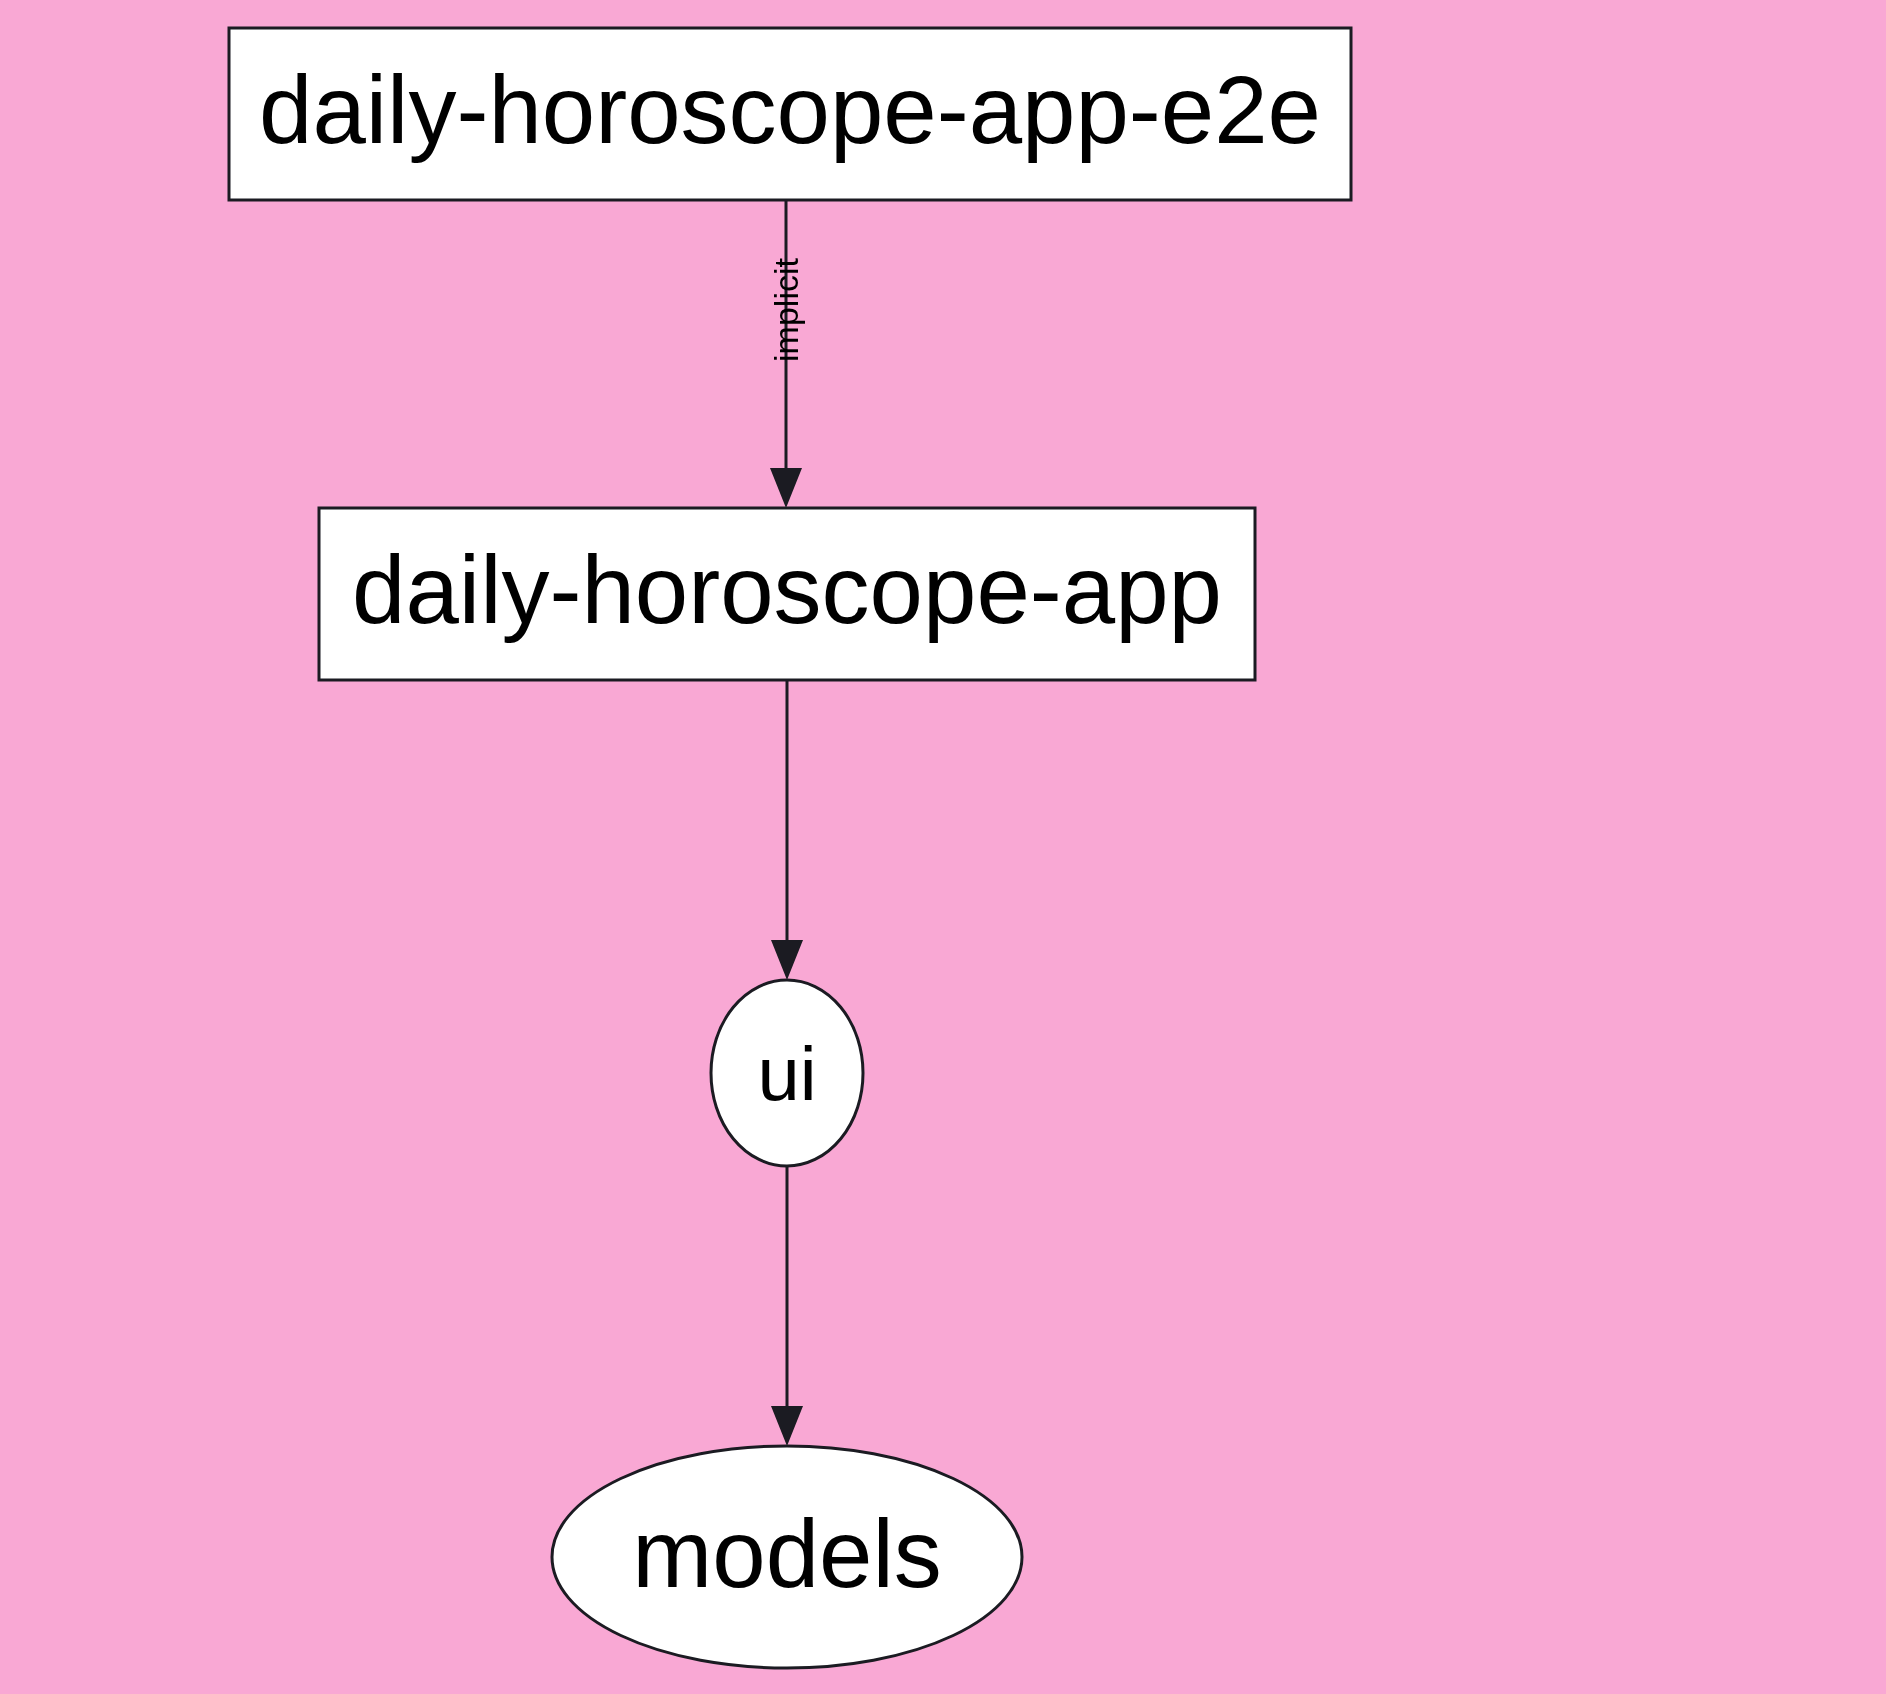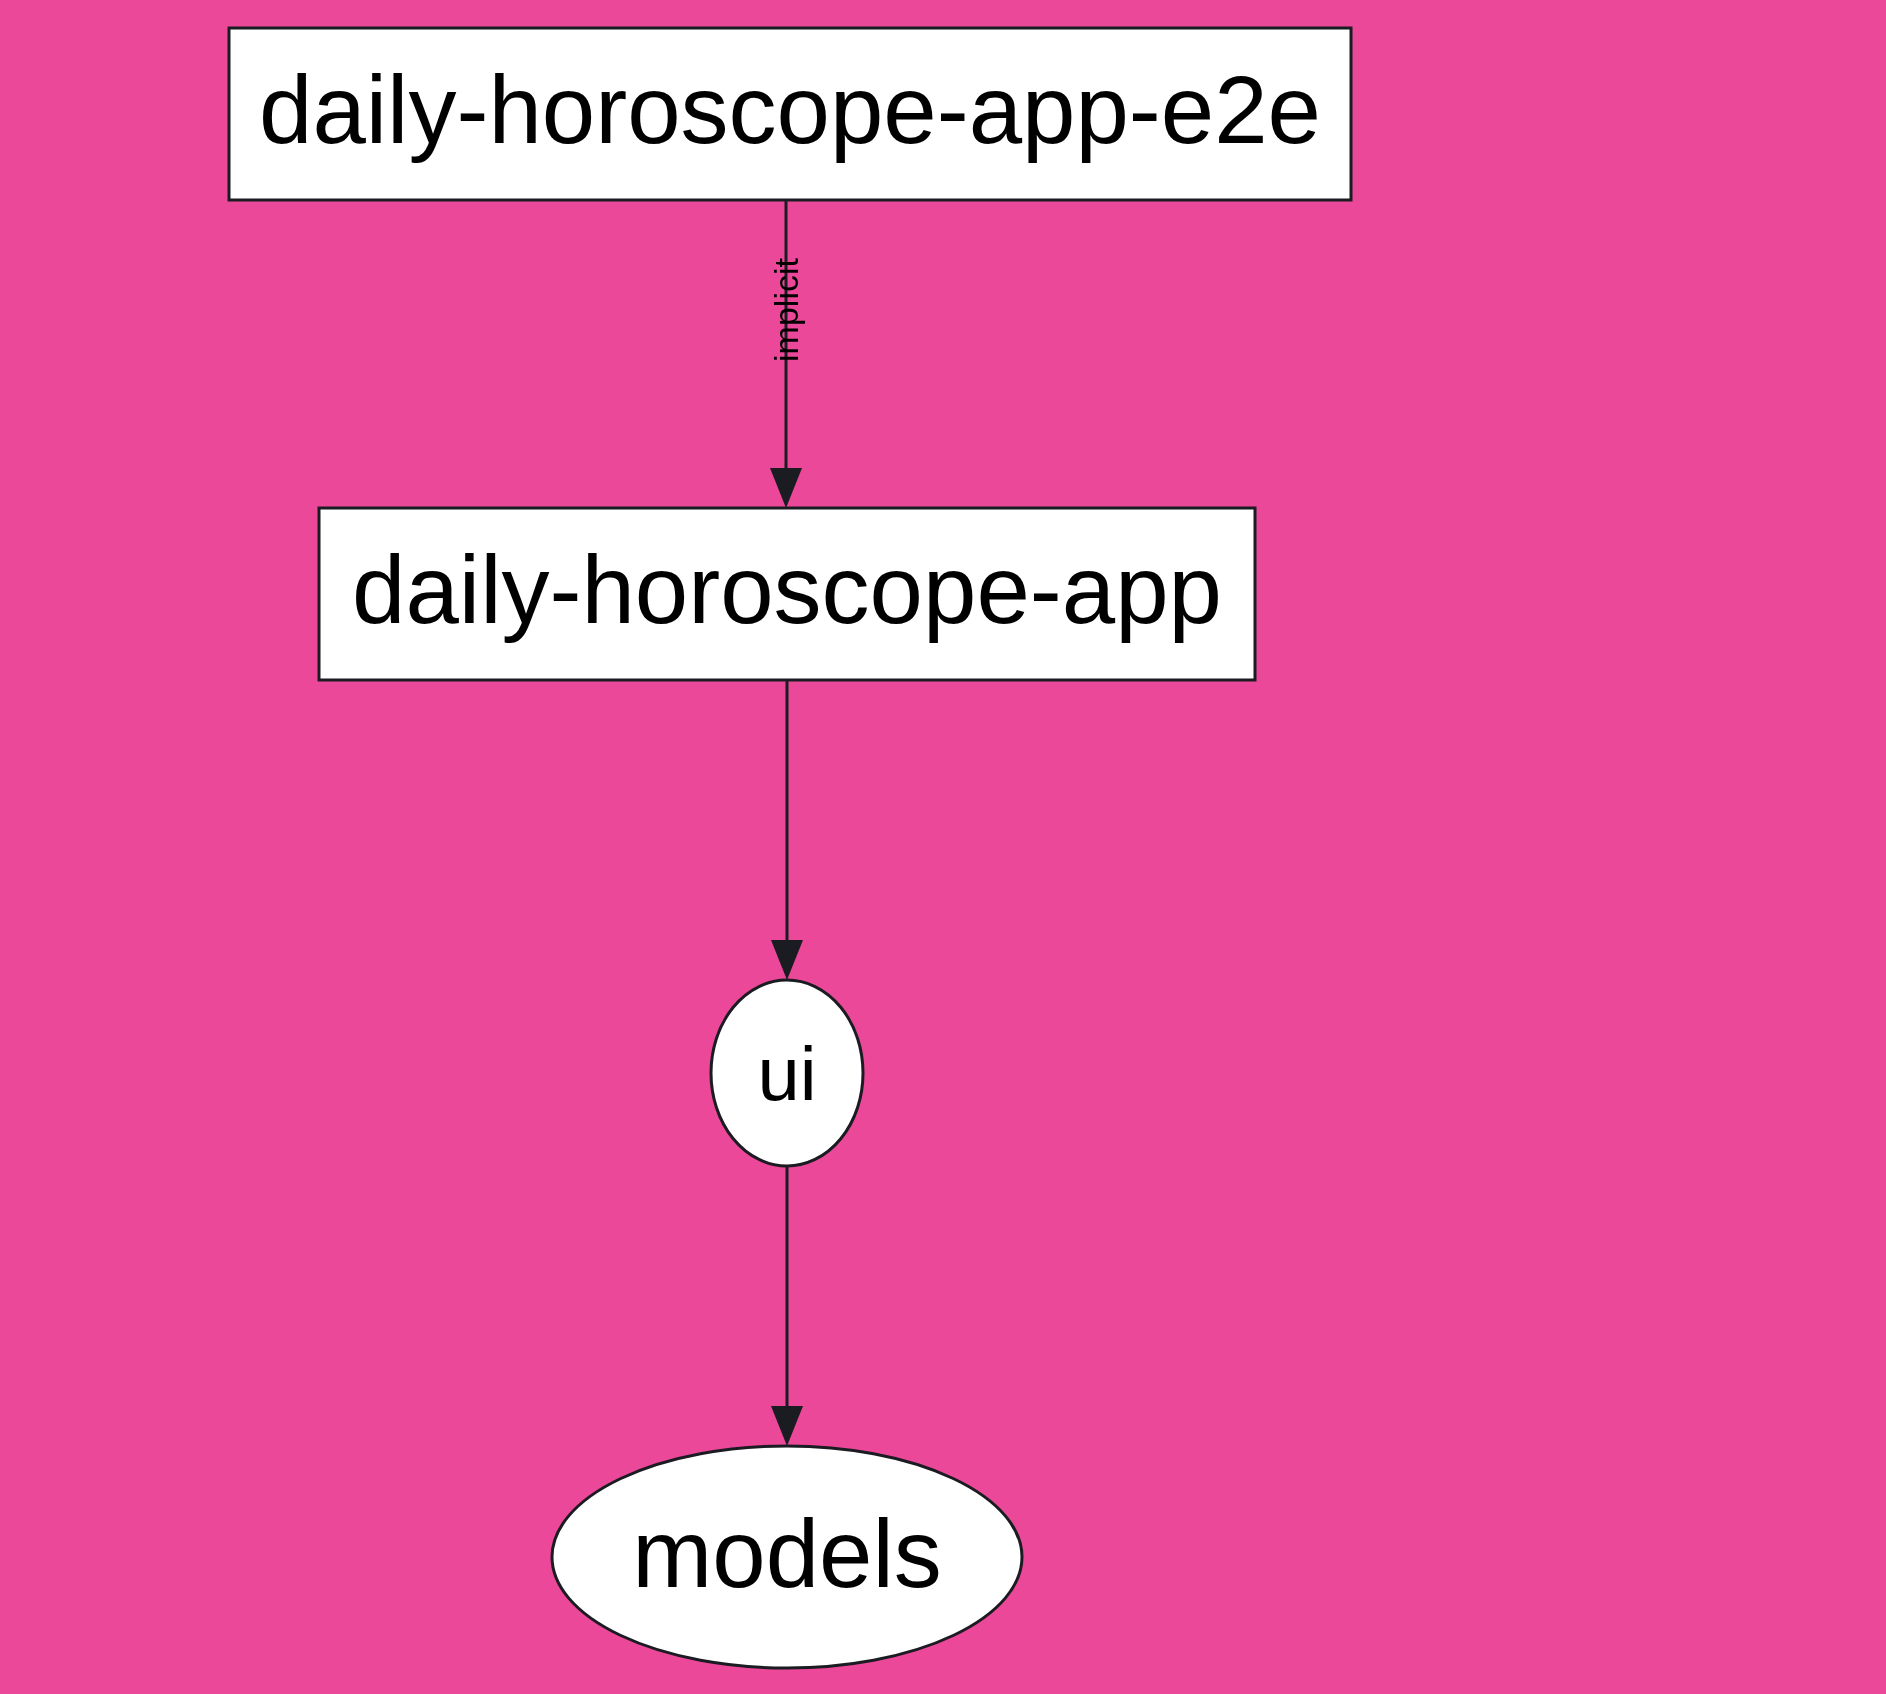"daily-horoscope-app-e2e" #canvas { background: #ec4899 -> #f9a8d4 }
